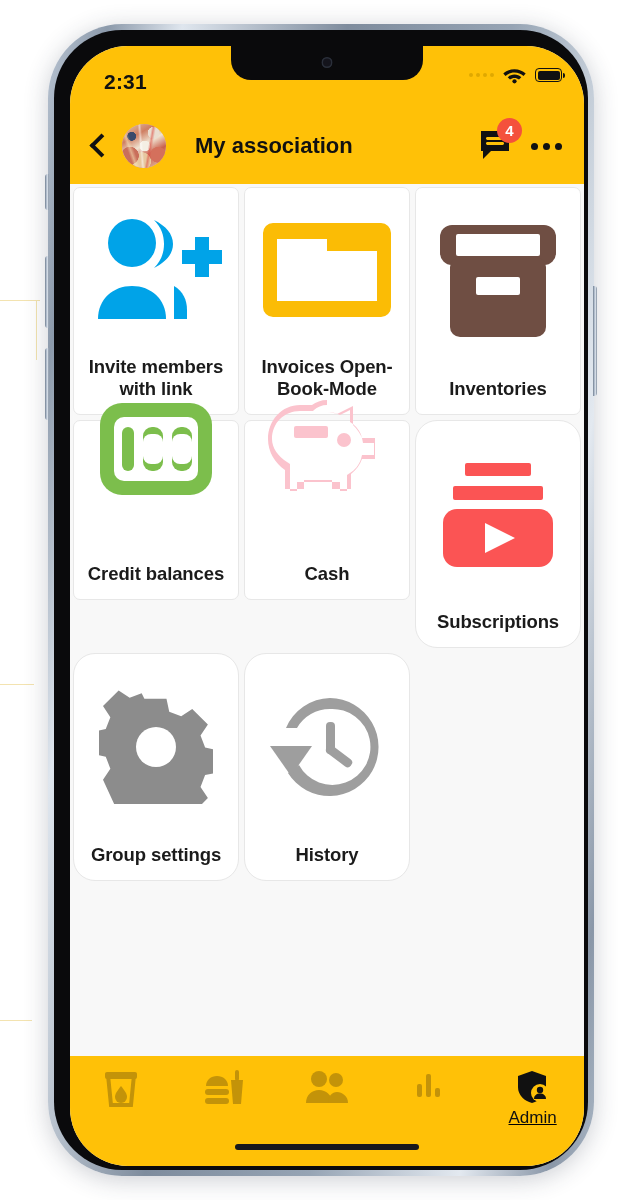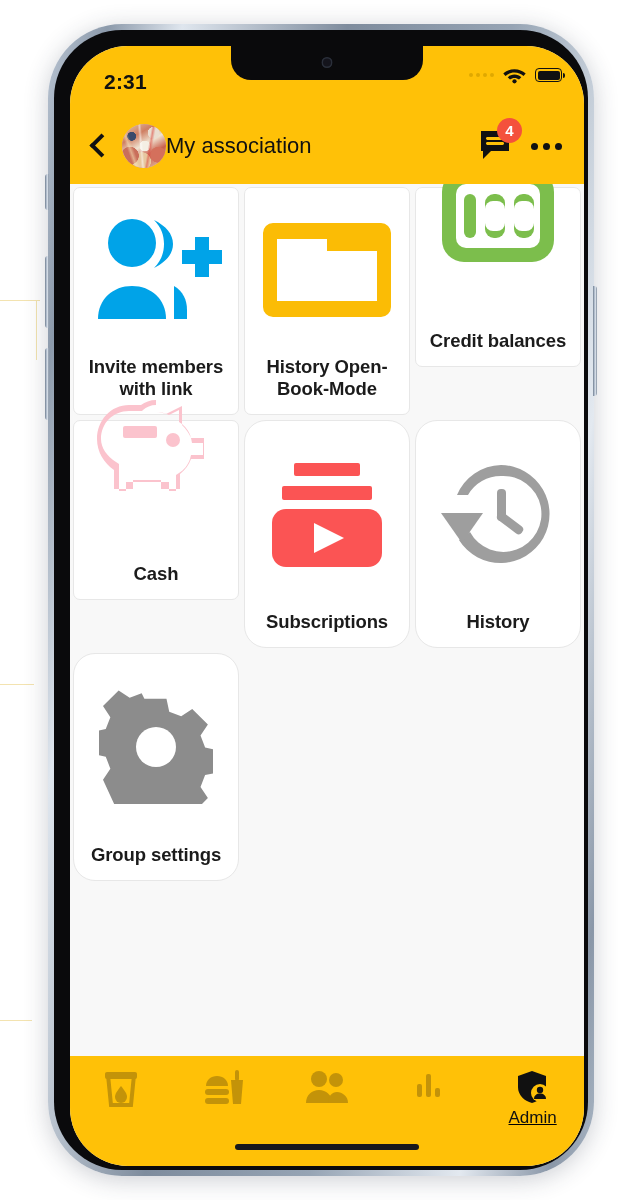"My association" .appbar-title { font-weight: normal -> bold; margin-left: 0 -> 29px }
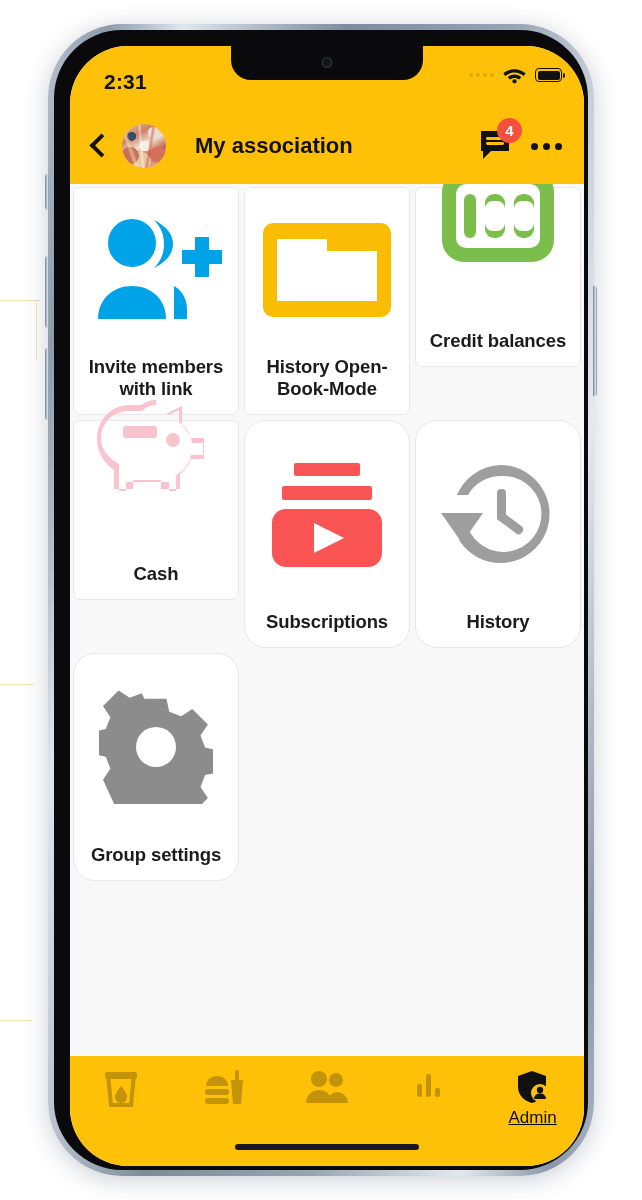"History Open-Book-Mode" div.tile-label { text: History -> Invoices }
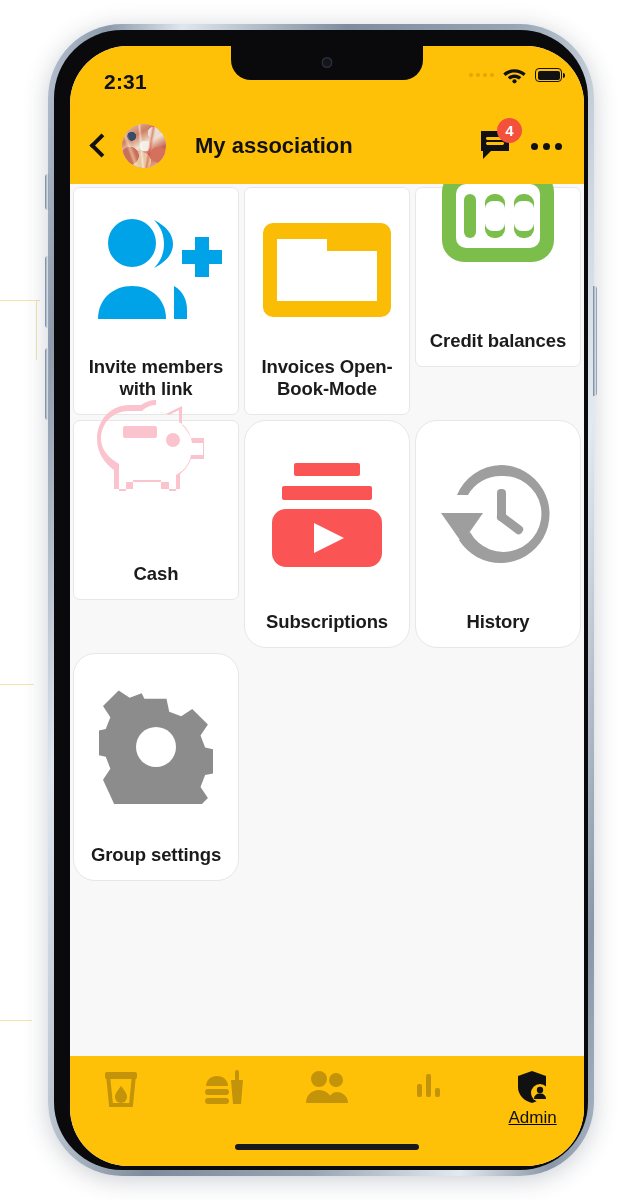"Inventories" div.tile { html: none -> <div> <div> <svg> <rect></rect> <rect></rect> <rect></rect> <rect></rect> </svg> </div> <div>Inventories</div> </div> }
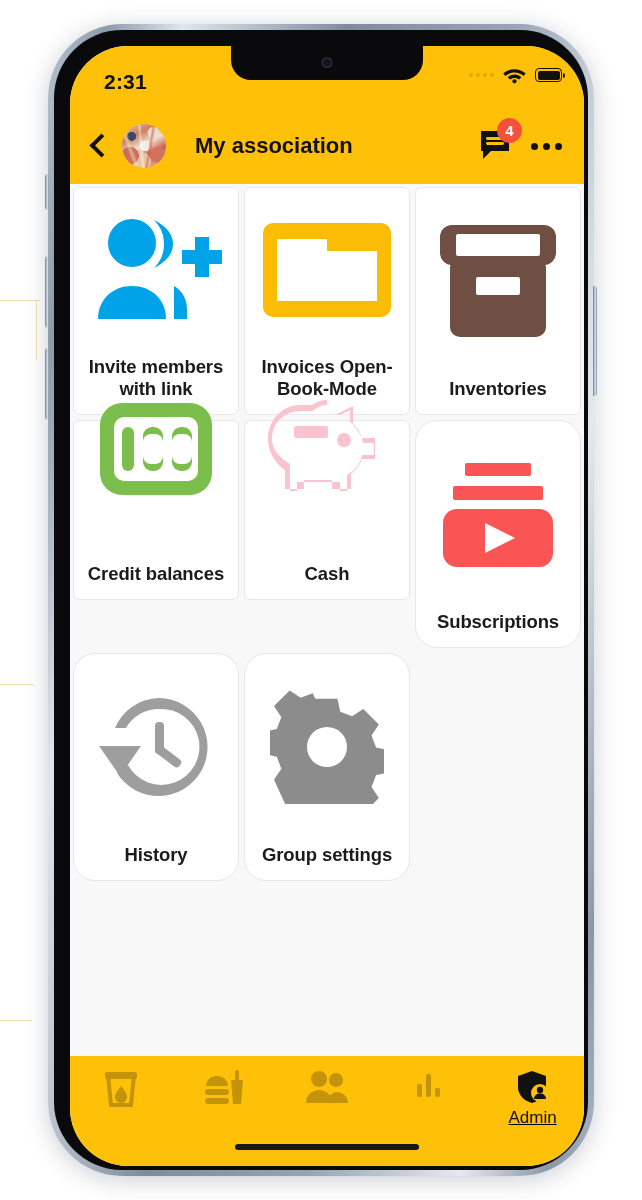"History" div.tile { order: before "Group settings" -> after "Group settings" }
